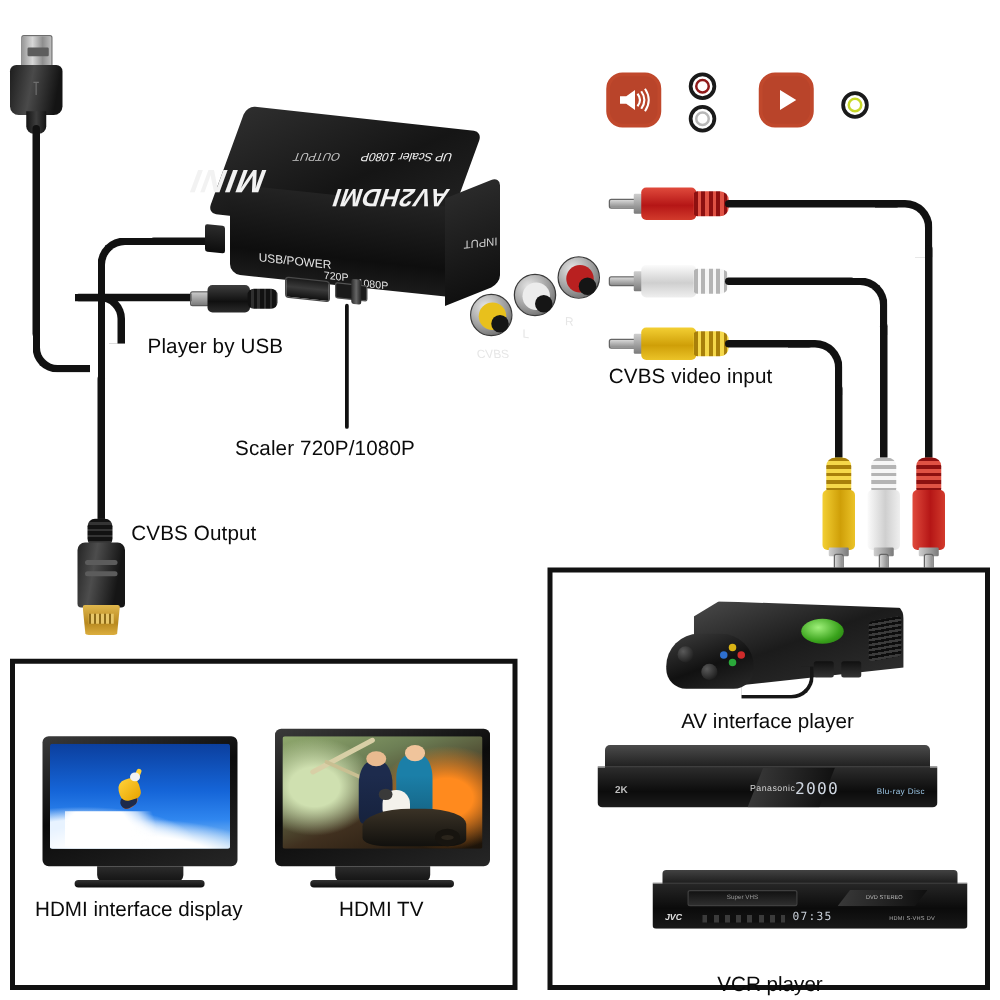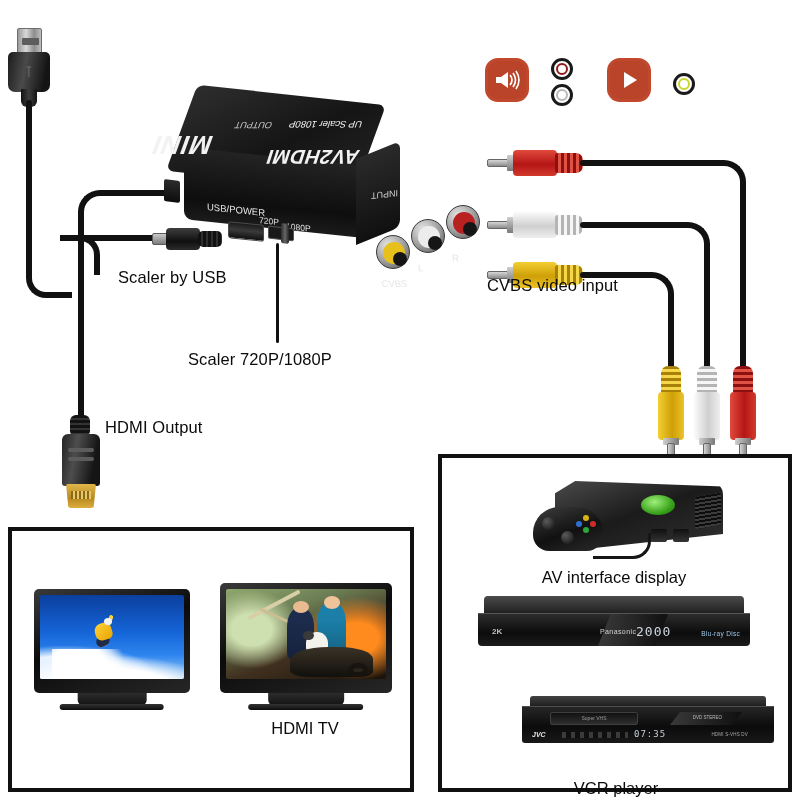"Scaler by USB" div.lbl { text: Scaler -> Player }
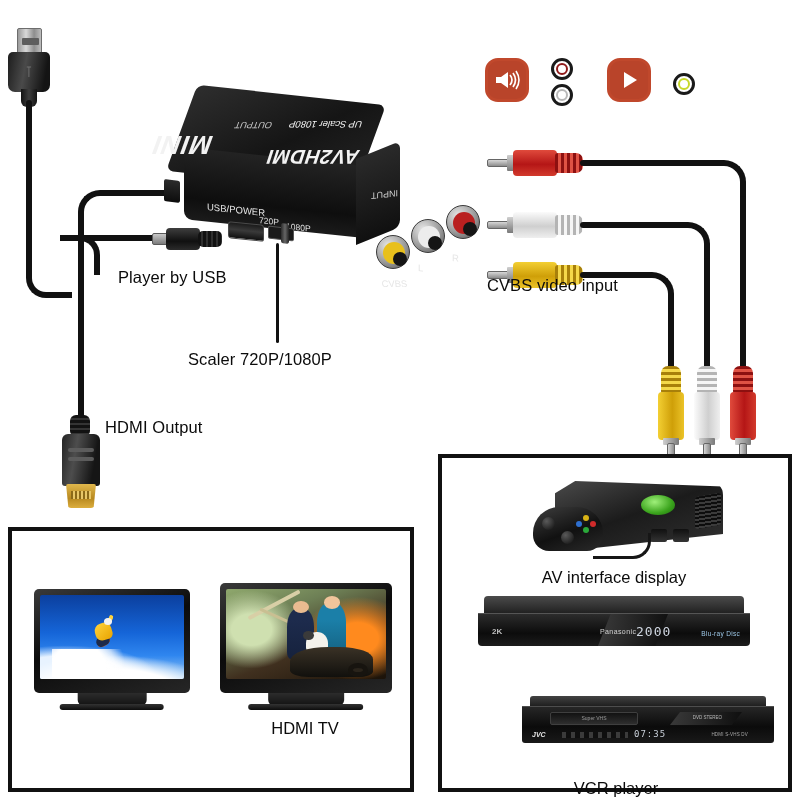"CVBS video input" div.lbl { top: 276px -> 292px }
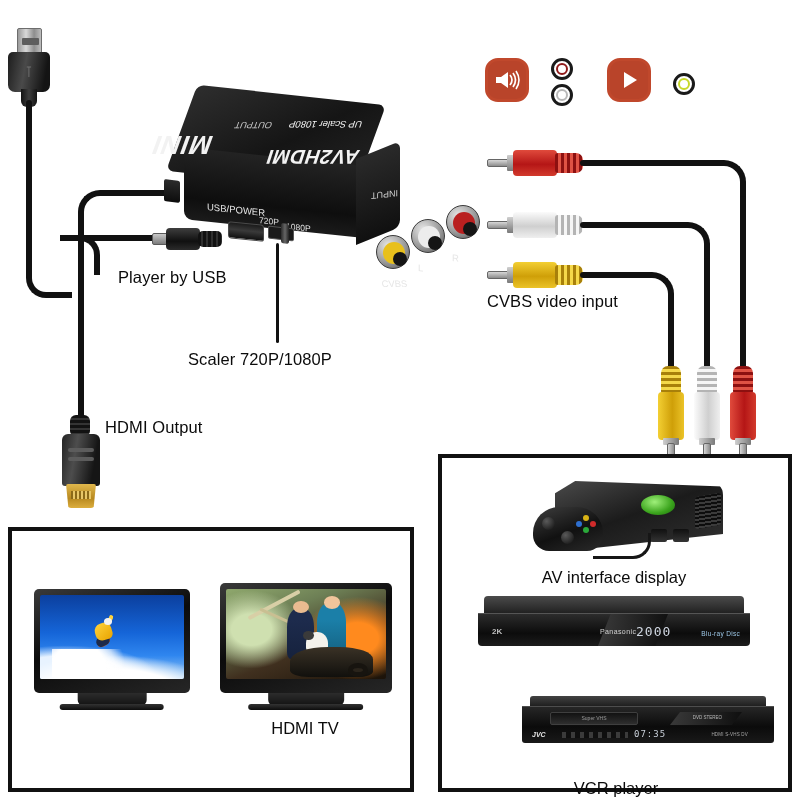"HDMI Output" div.lbl { text: HDMI -> CVBS }
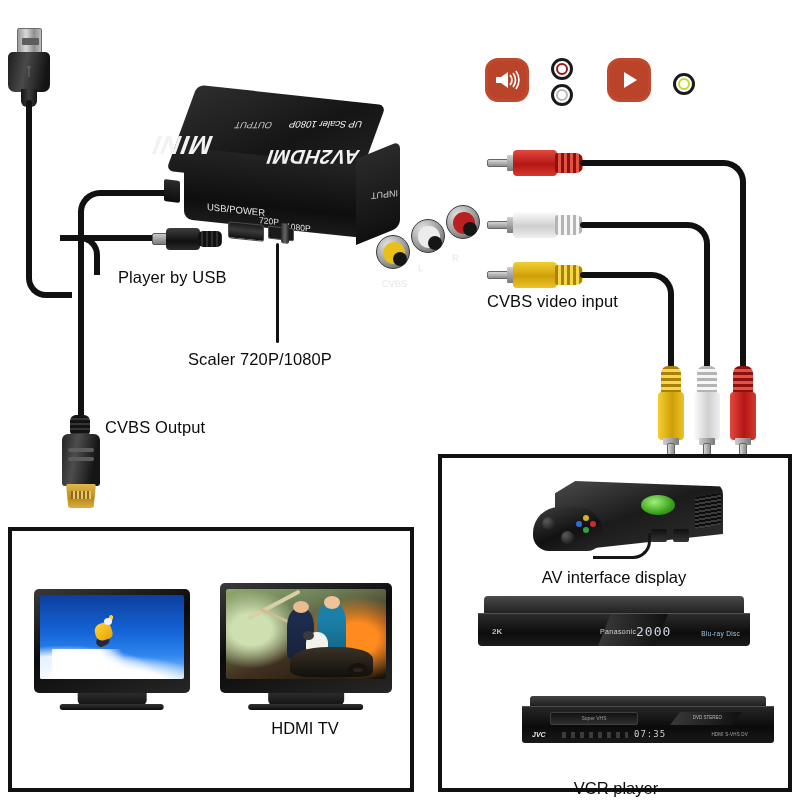"AV interface display" div.cap { text: display -> player }
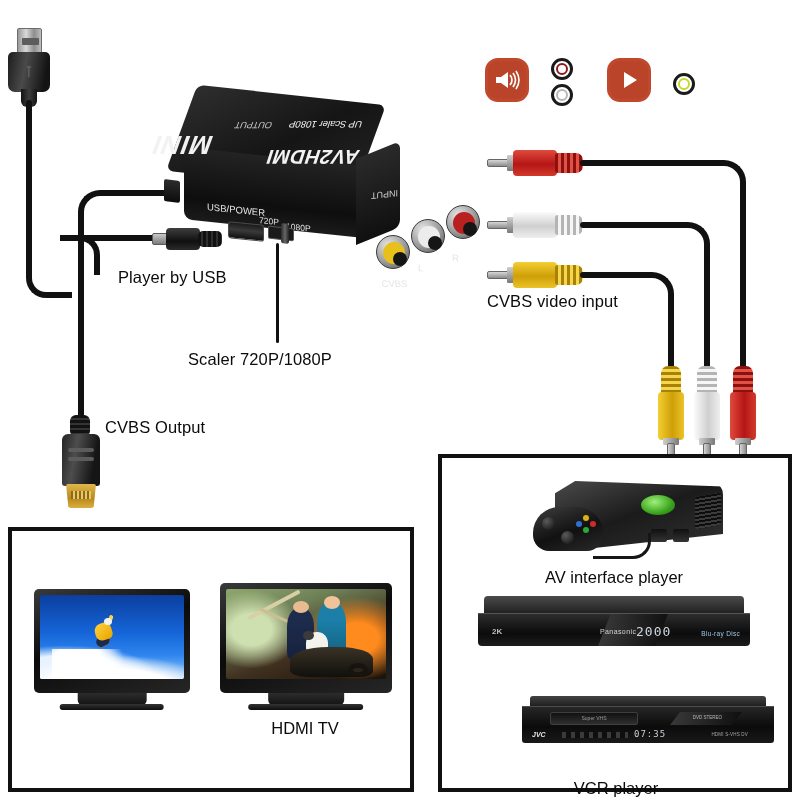"HDMI interface display" div.cap { html: none -> <div>HDMI interface display</div> }
